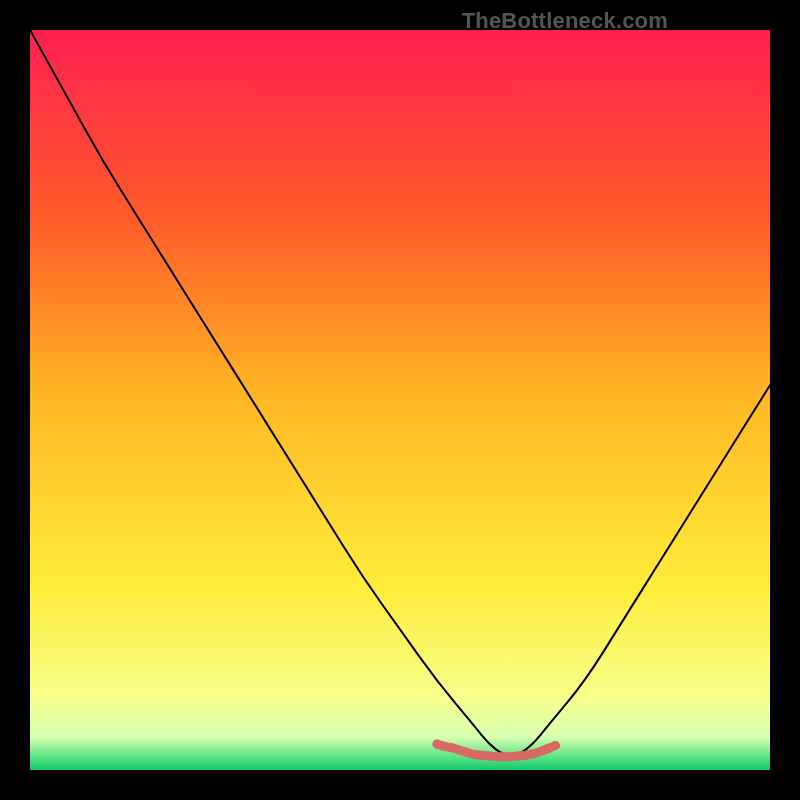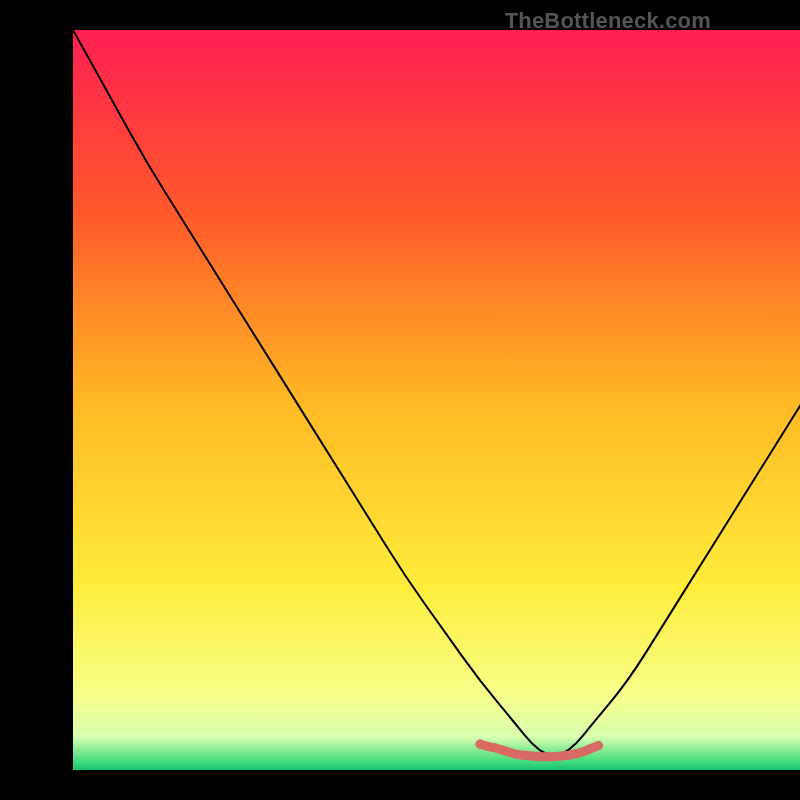"TheBottleneck.com" .frame { margin-left: 43px -> none }
